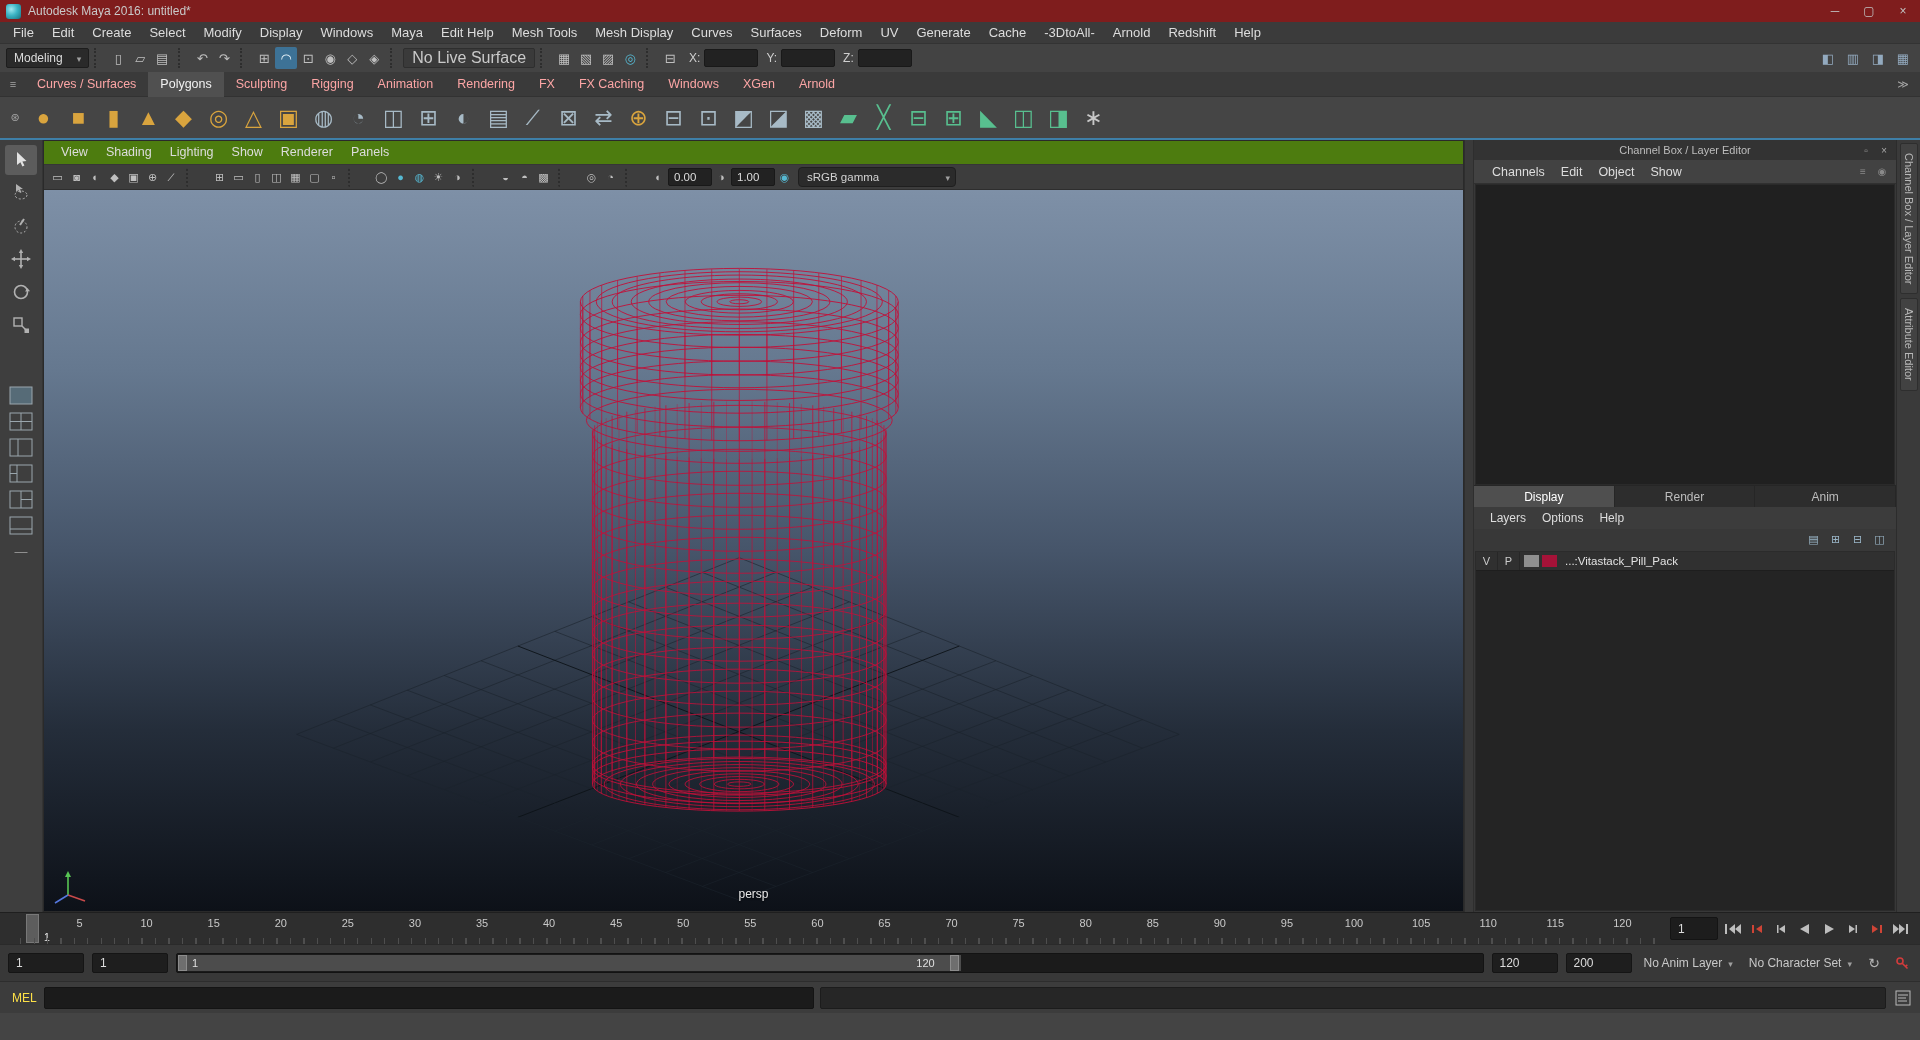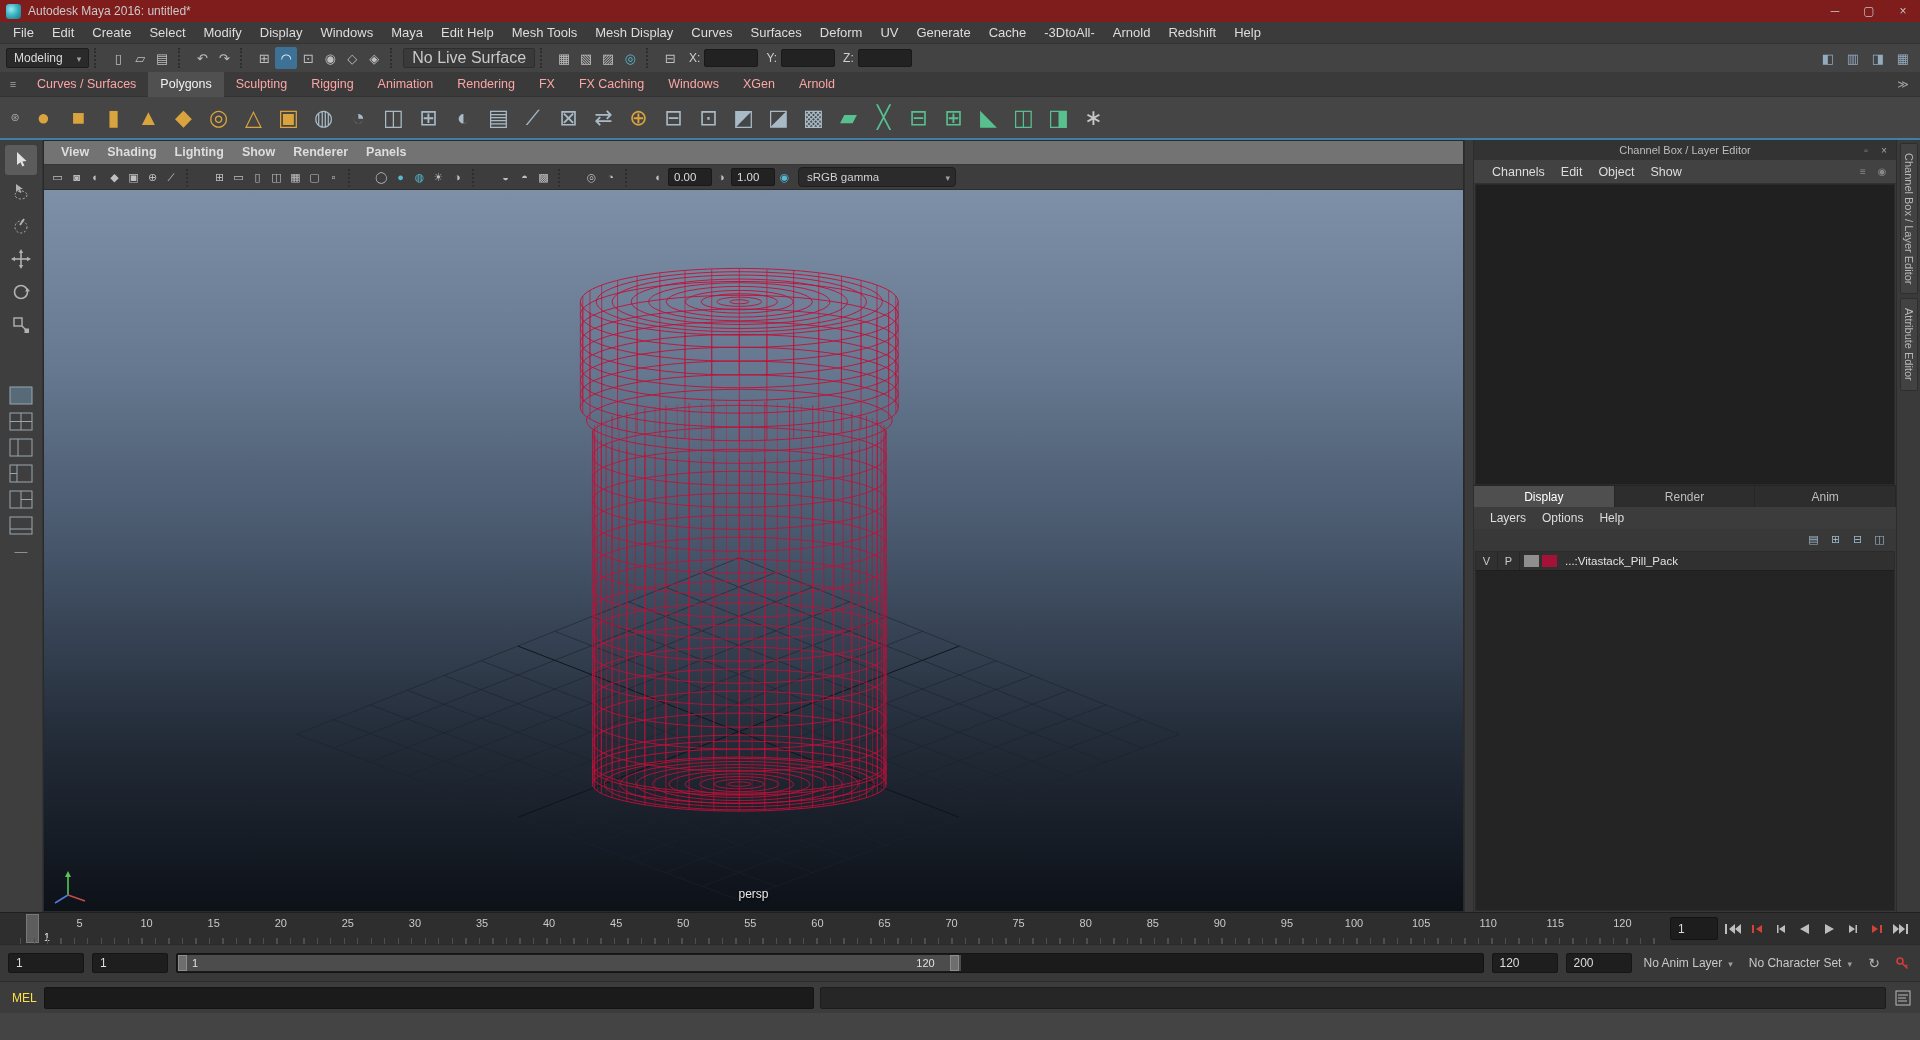"View" .vp-menus { background: #737373 -> #4d7c0f; font-weight: bold -> none }
